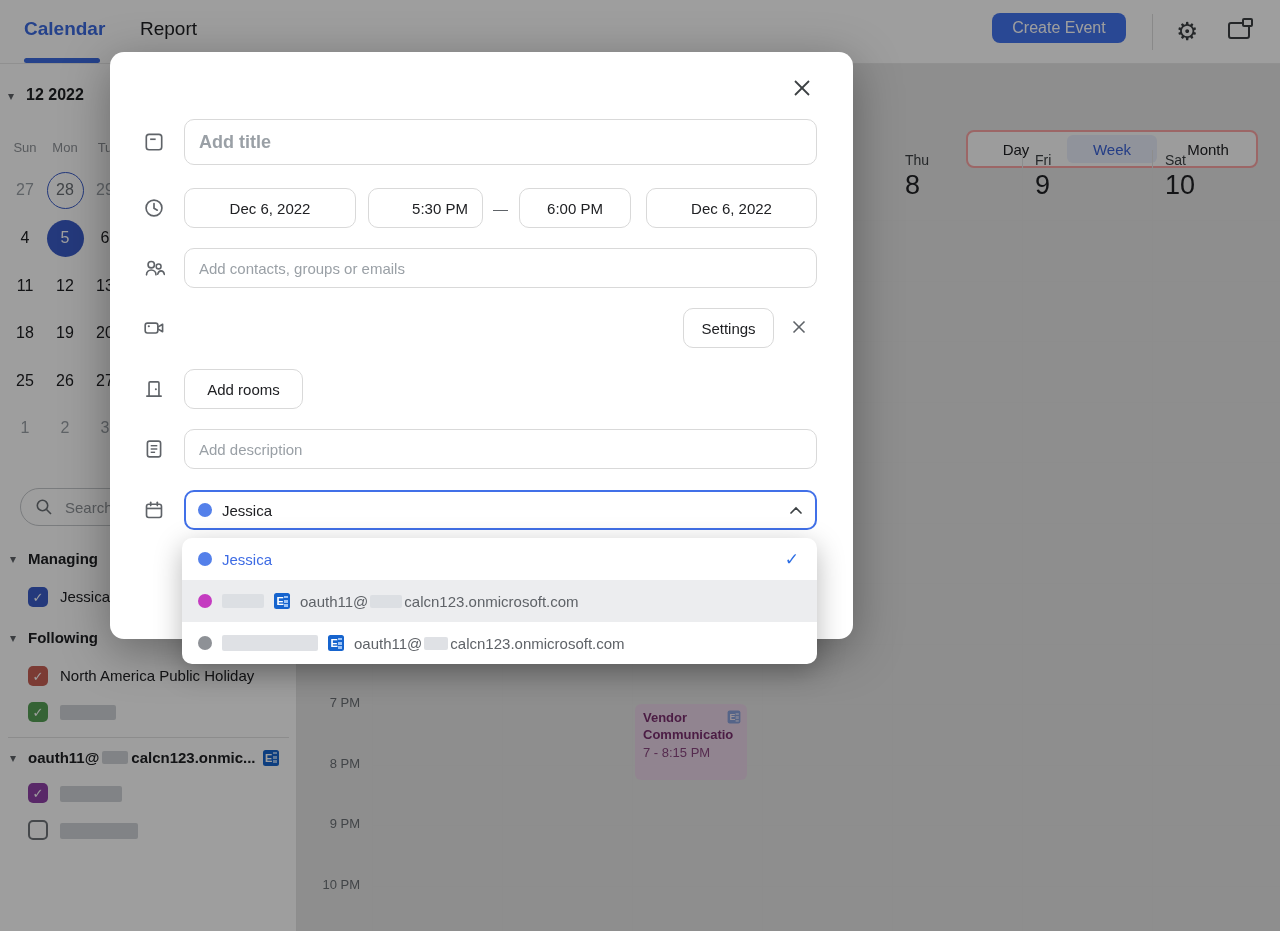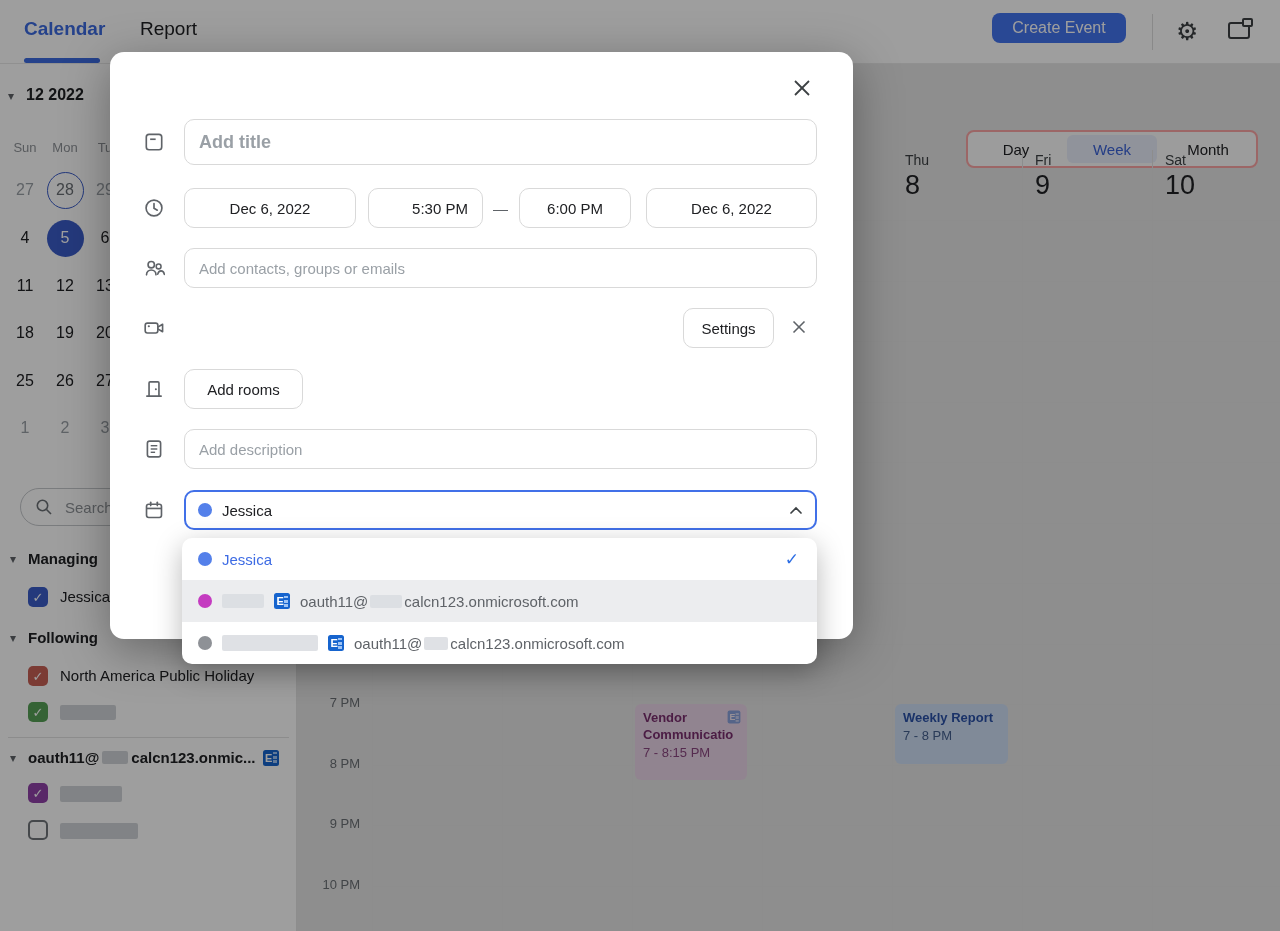"Weekly Report" div.event { html: <div> <div>Weekly Report</div> <div>7 - 8 PM</div> </div> -> none }
